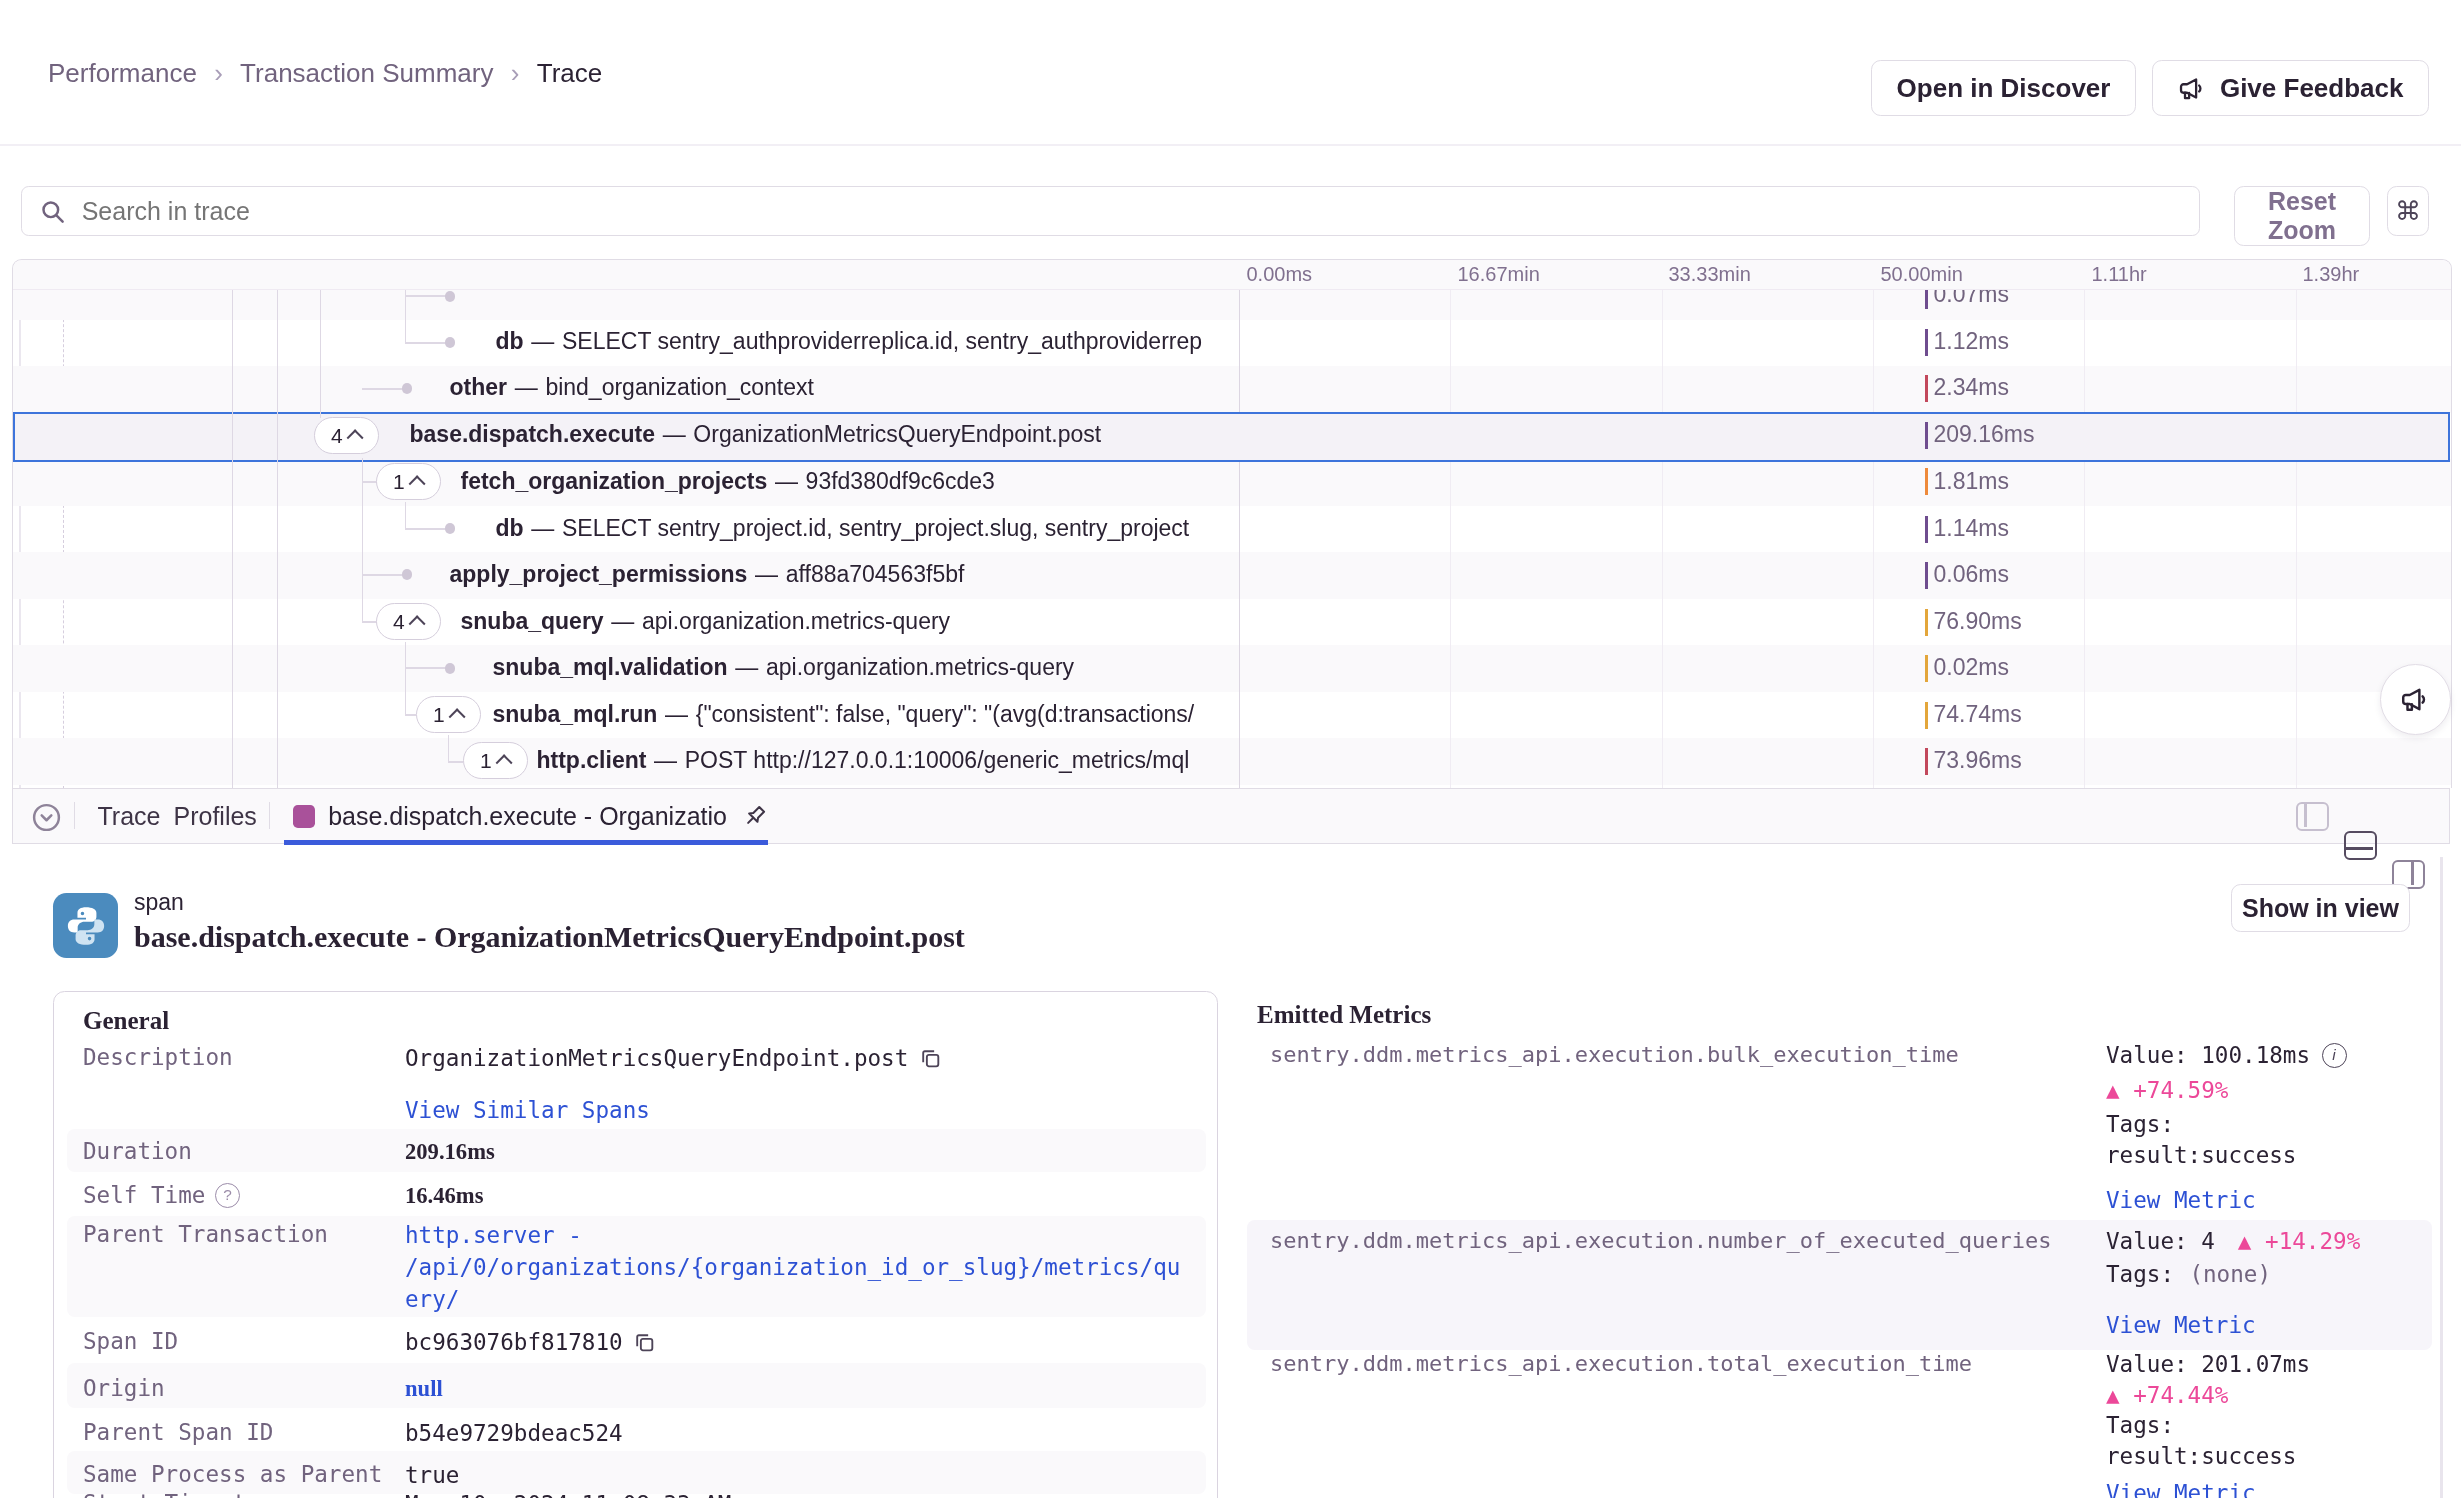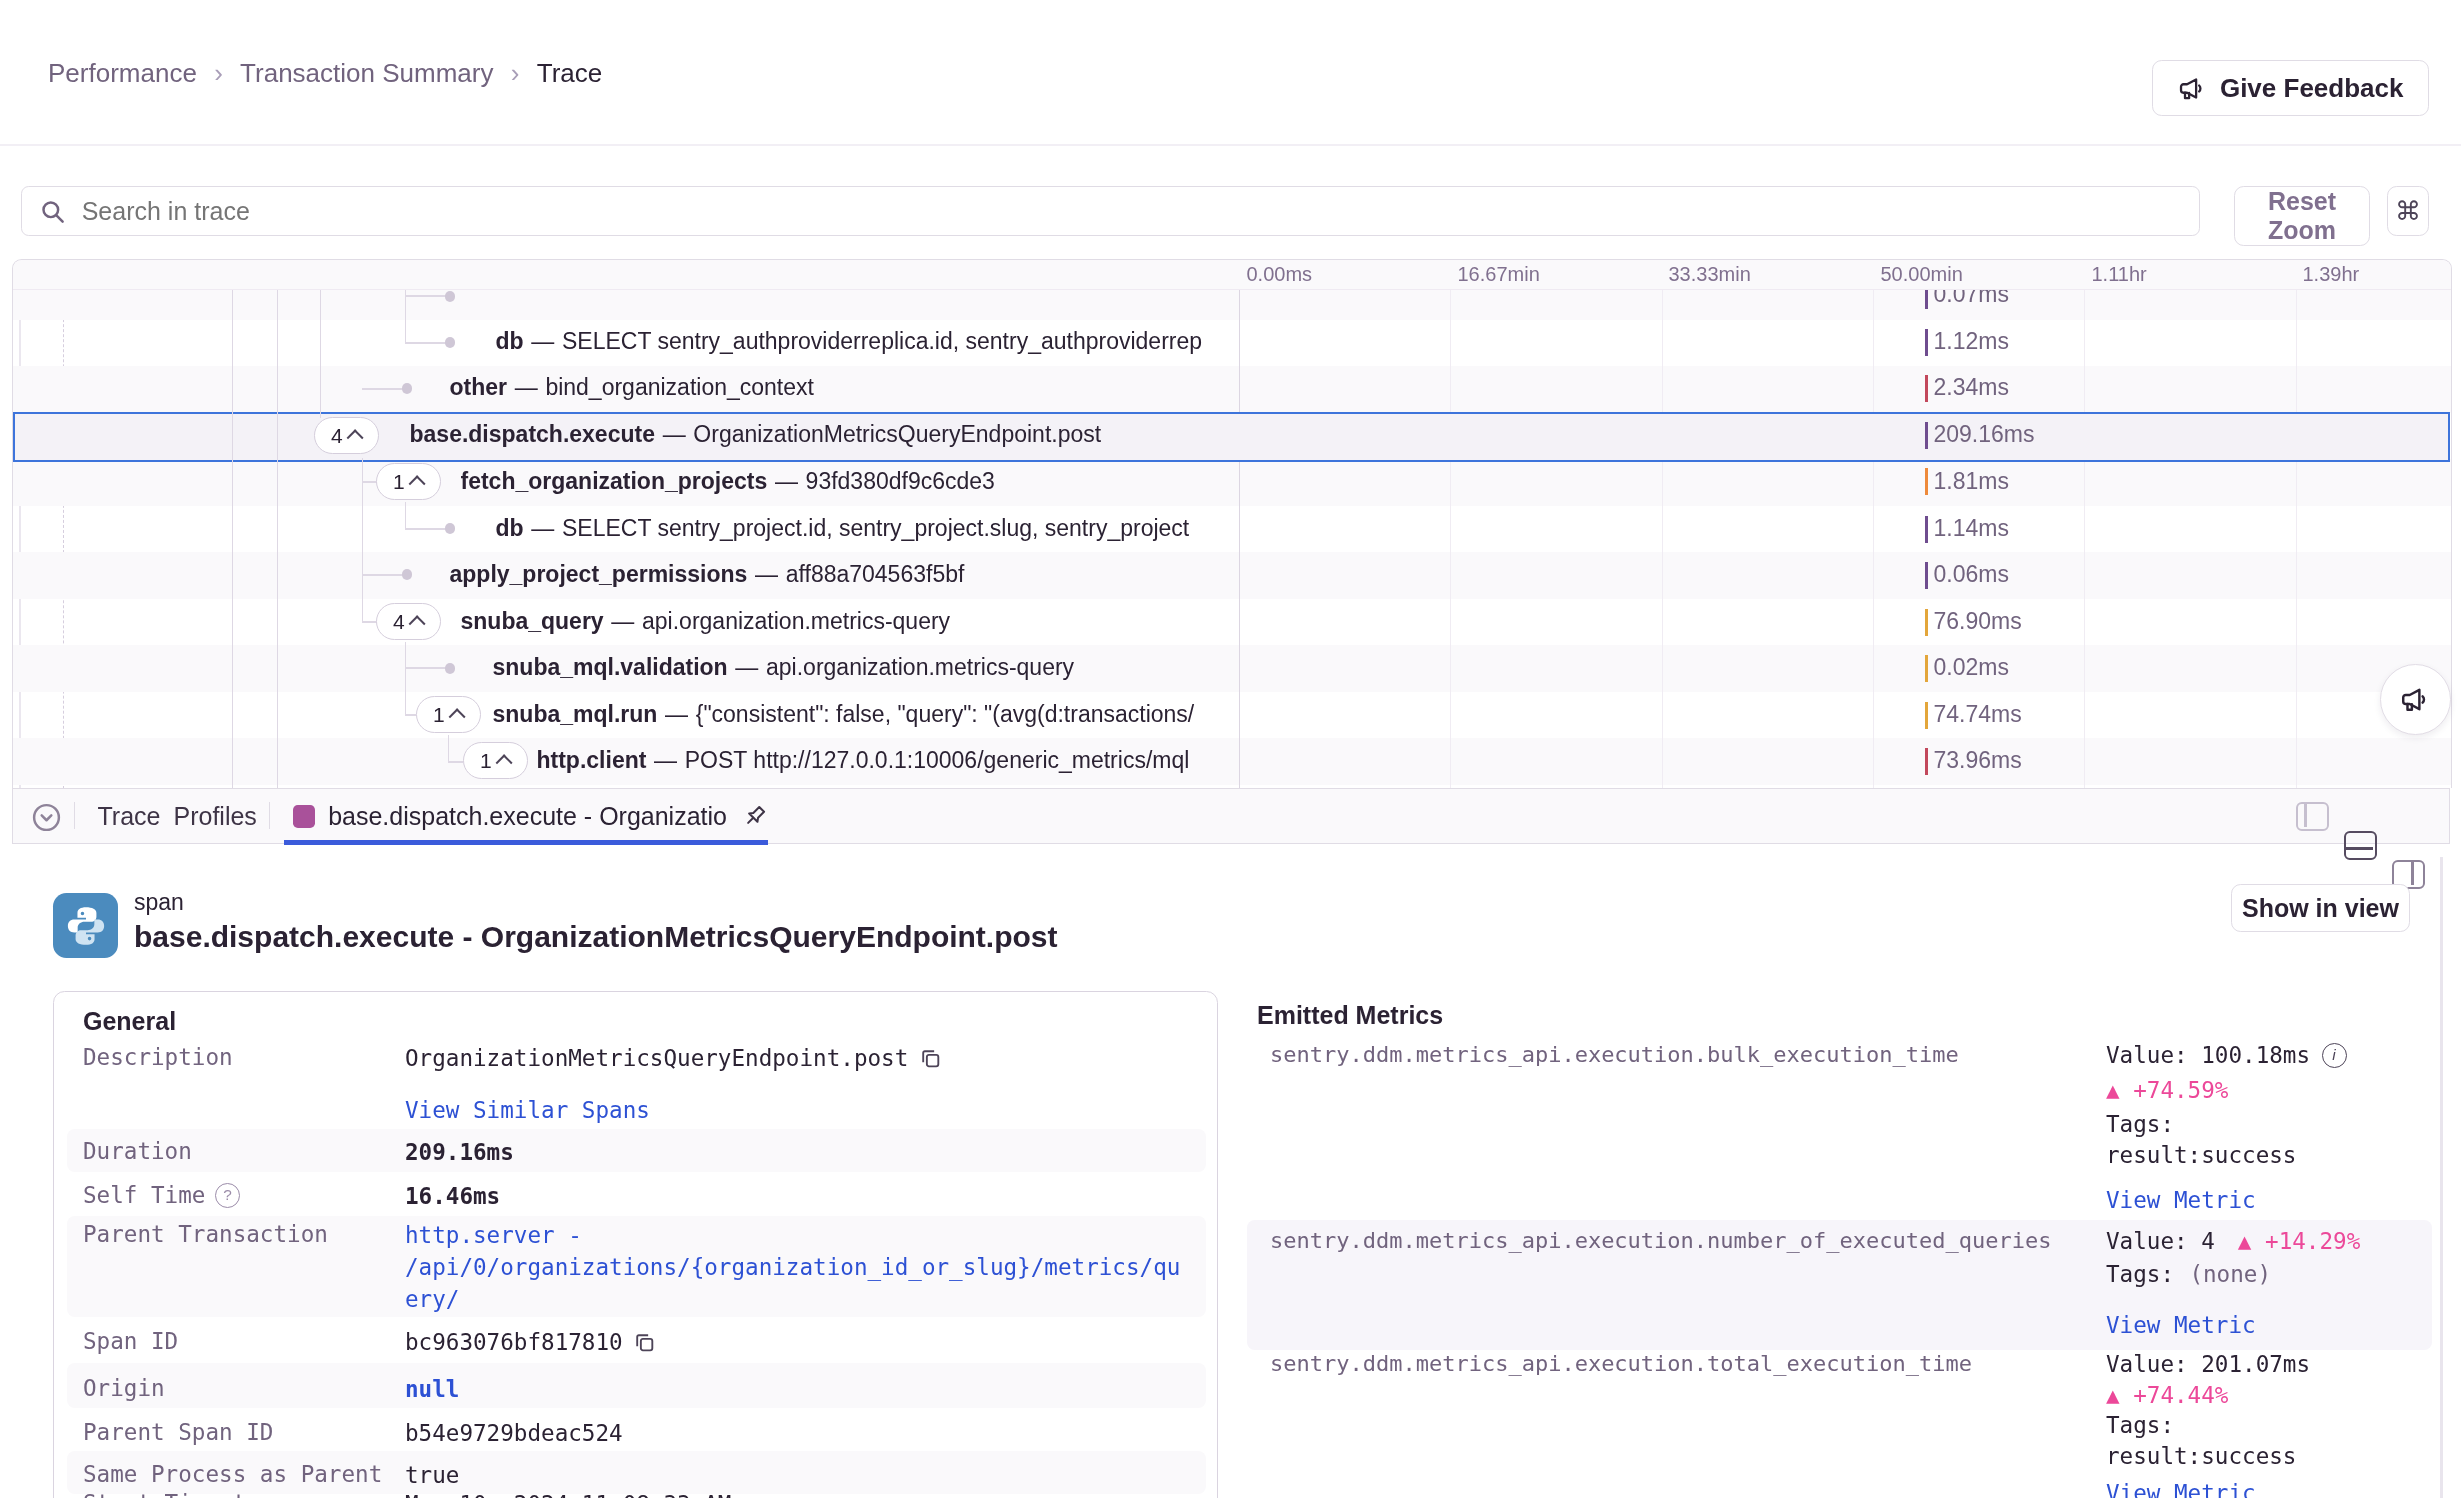"Open in Discover" button.btn { html: none -> <button> <span>Open in Discover</span> </button> }
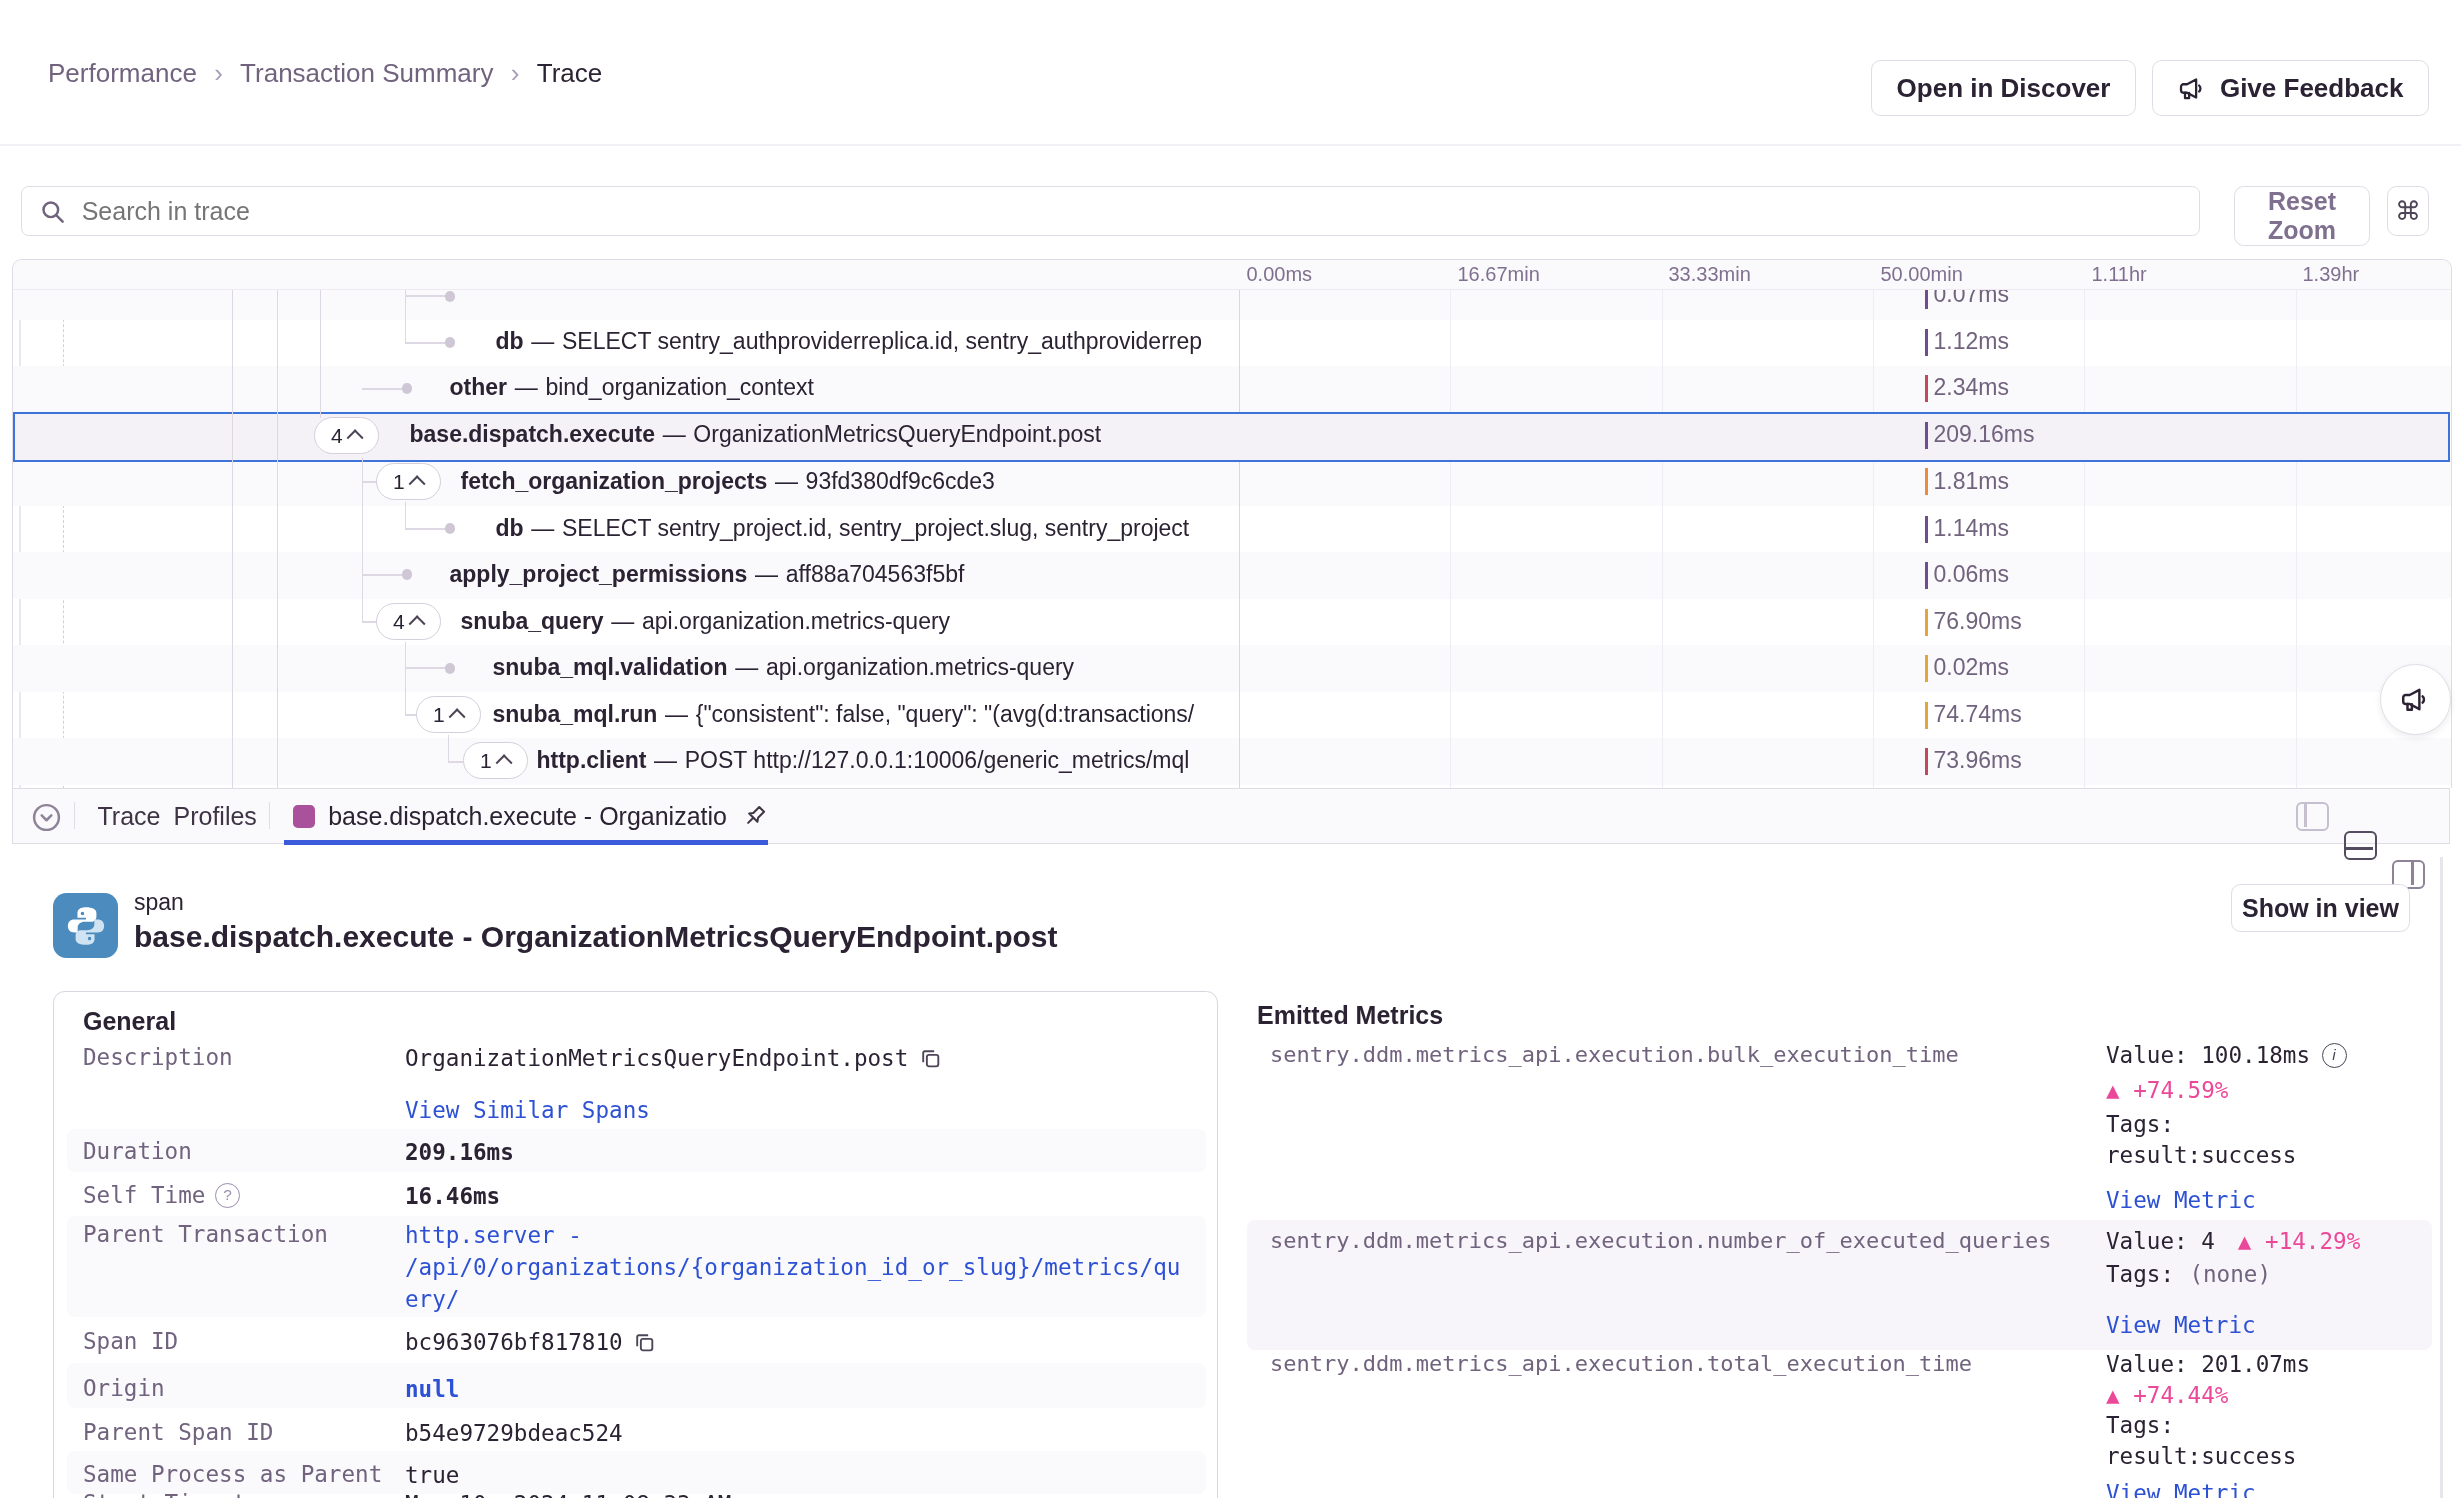"base.dispatch.execute -" .bold { font-family: none -> Liberation Serif, serif }
